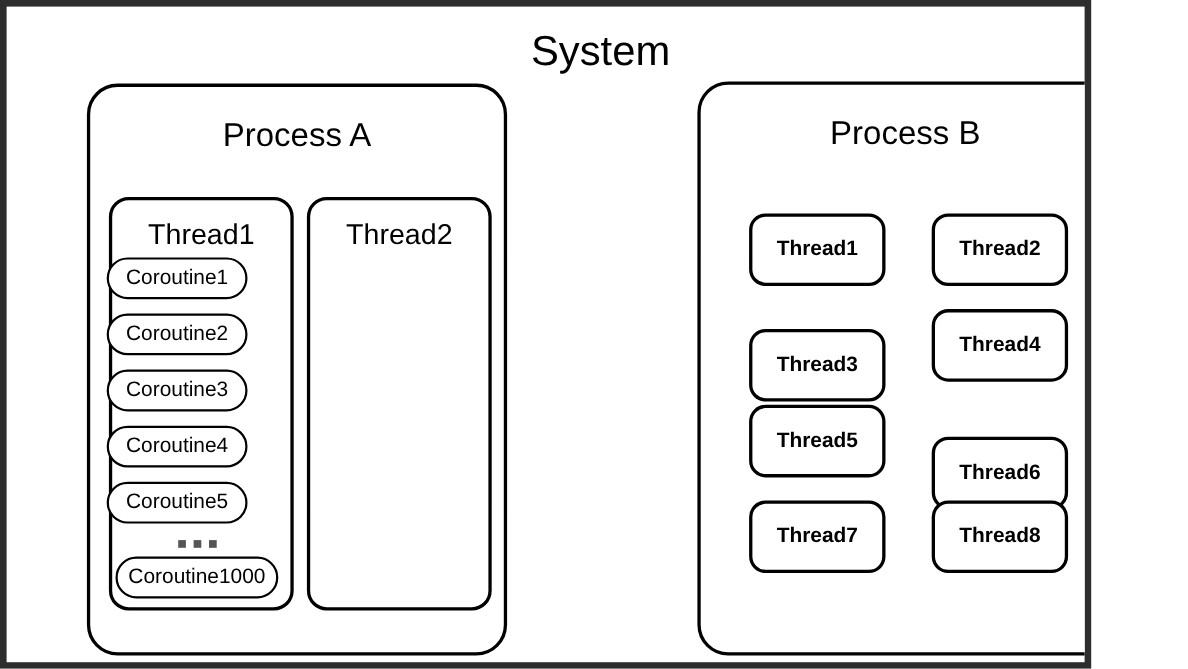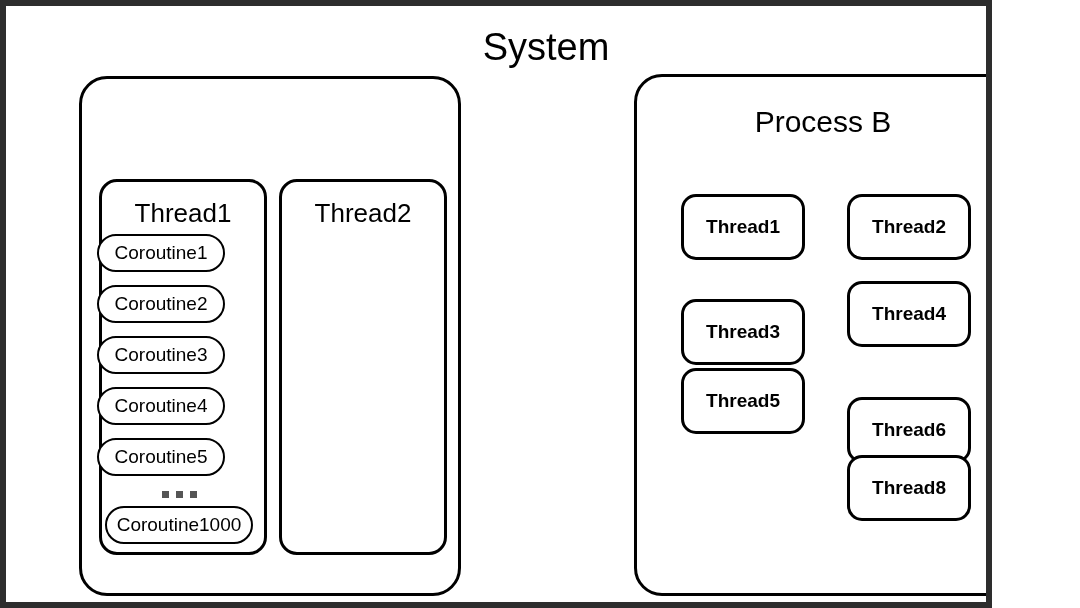"Process A" div.process-title { html: none -> <div>Process A</div> }
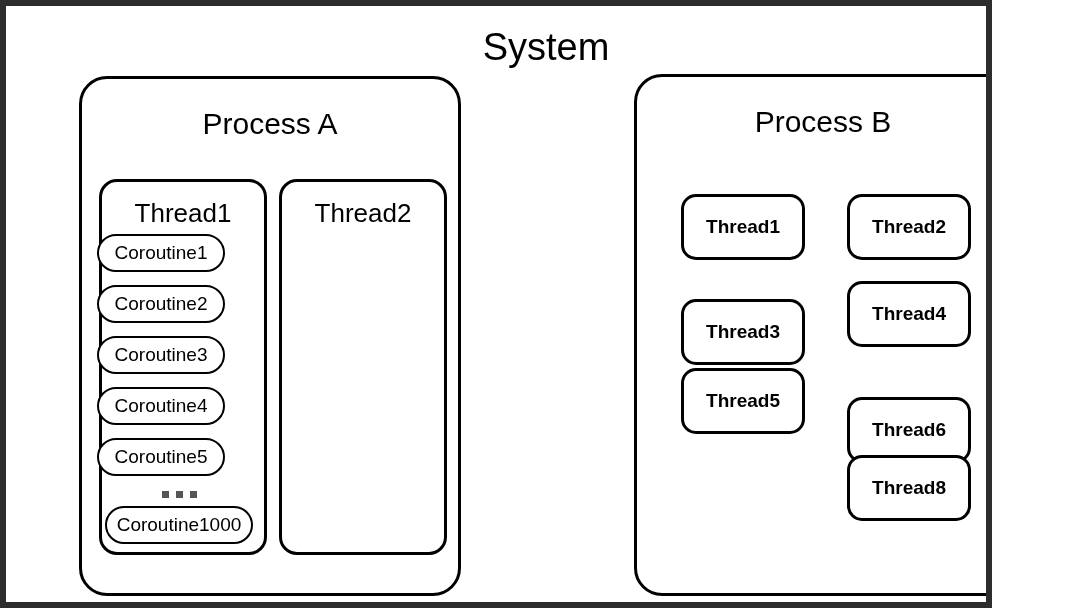"Thread7" div.thread-box { html: none -> <div>Thread7</div> }
